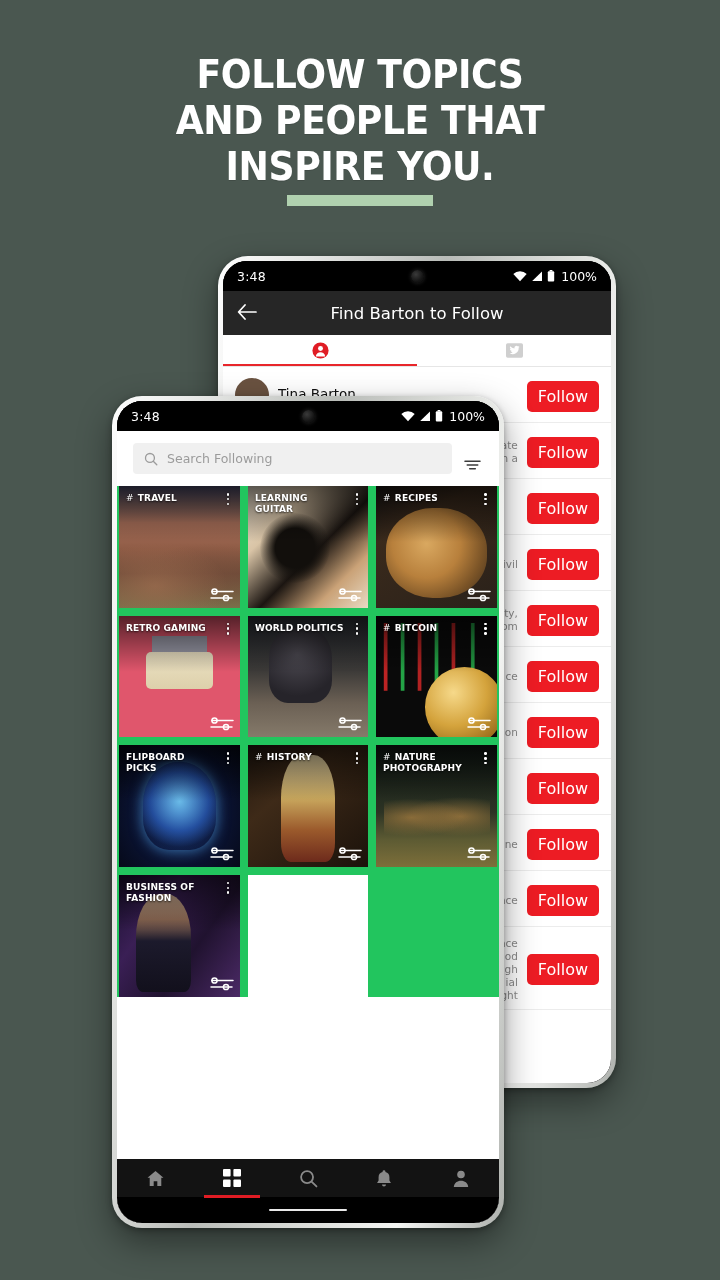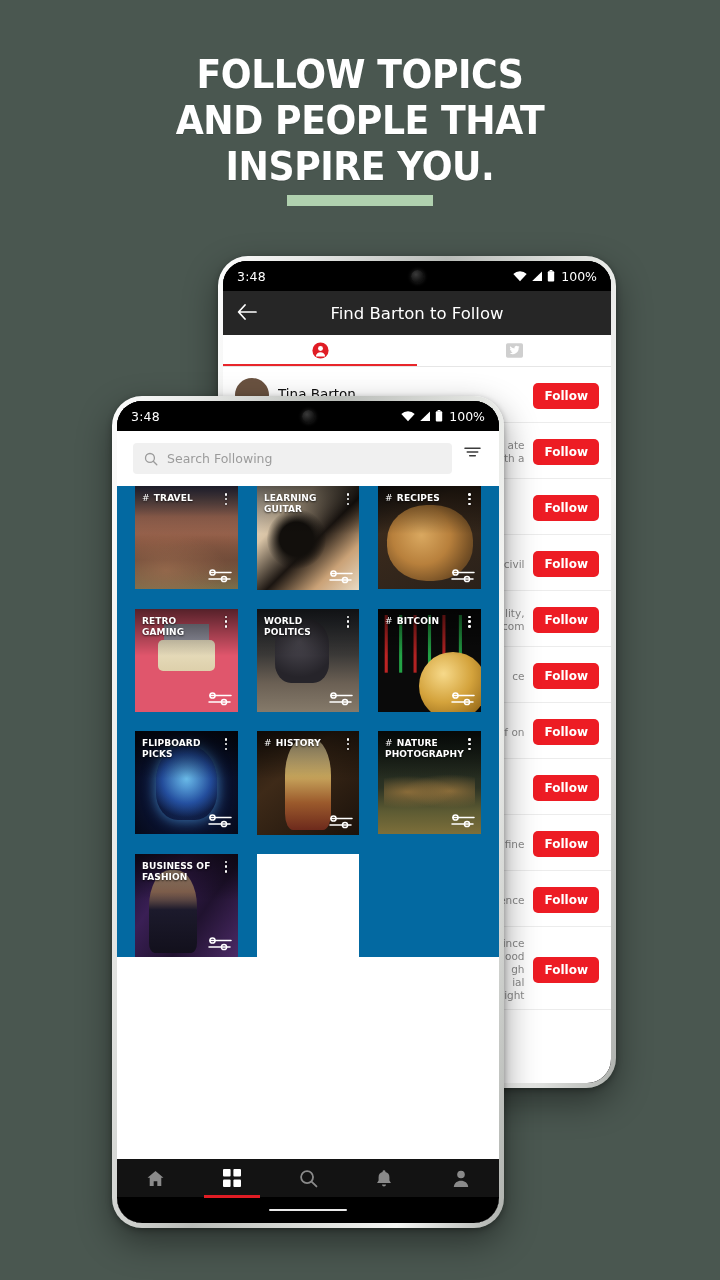"Follow" .follow-btn { font-size: 12px -> 16px; font-weight: 700 -> 400 }
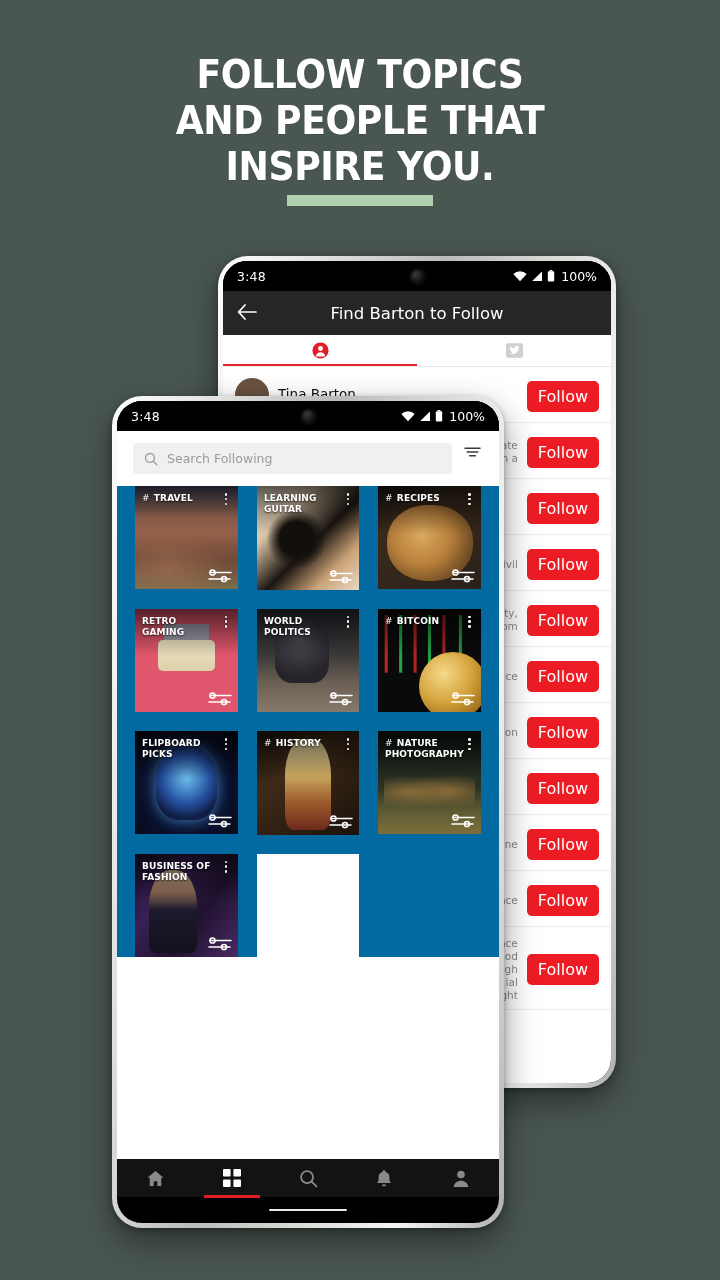"Search Following" .searchrow { align-items: flex-start -> flex-end }
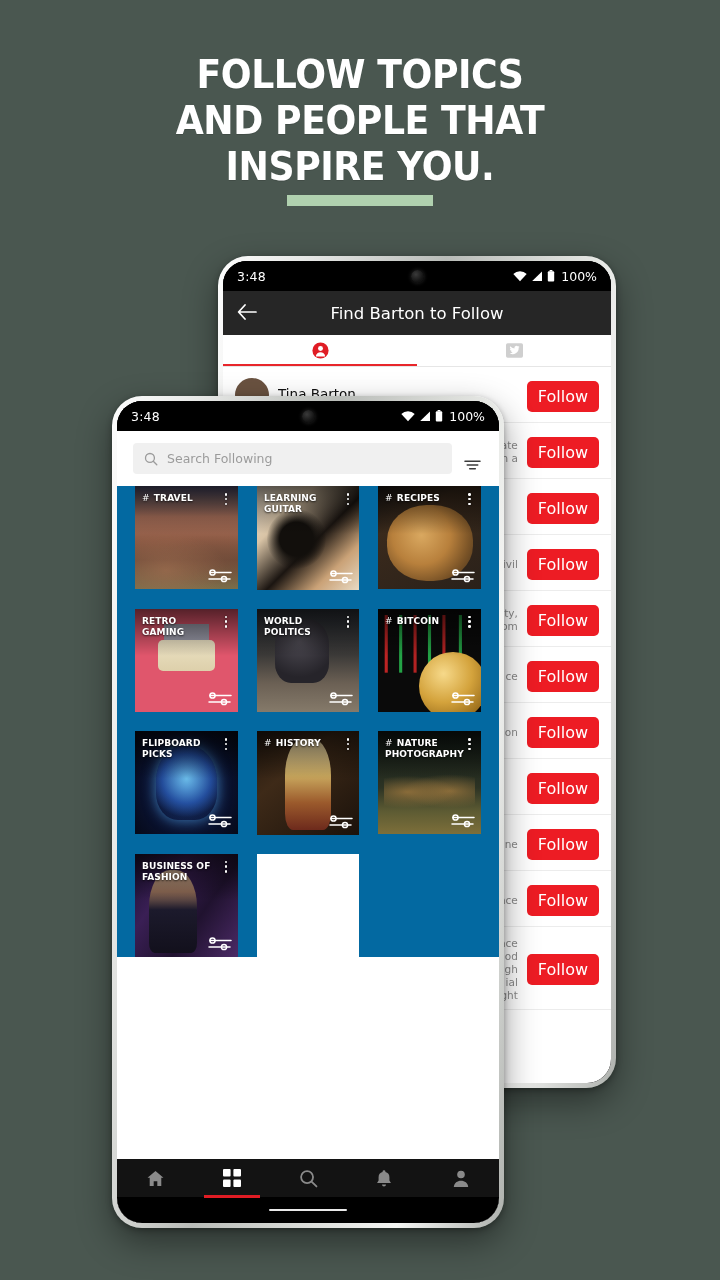"# TRAVEL" .grid { background: #0369a1 -> #22c55e; gap: 19px -> 8px; padding: 0 18px -> 0 2px }
